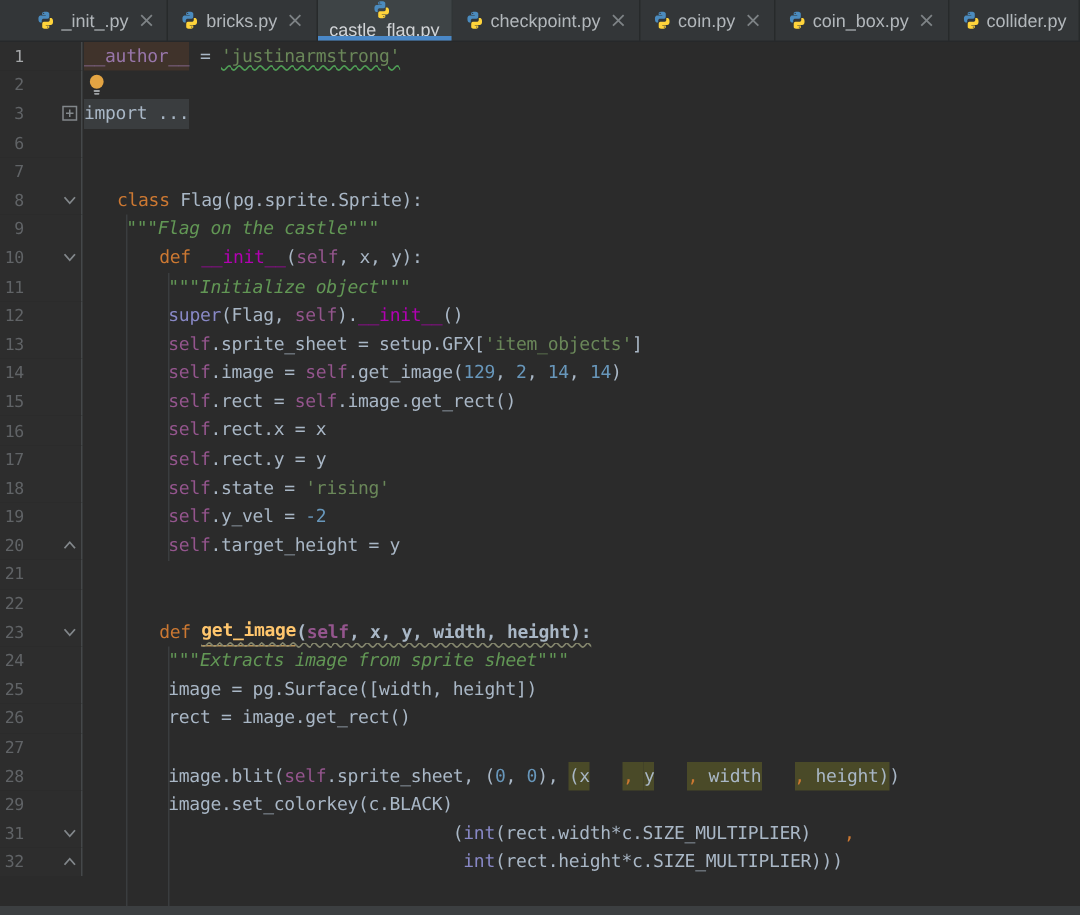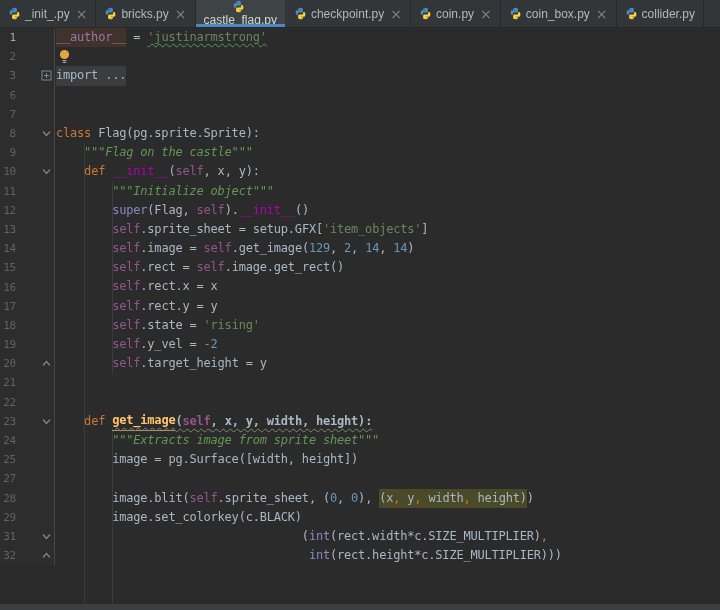"_init_.py" .tabbar { justify-content: none -> flex-end }
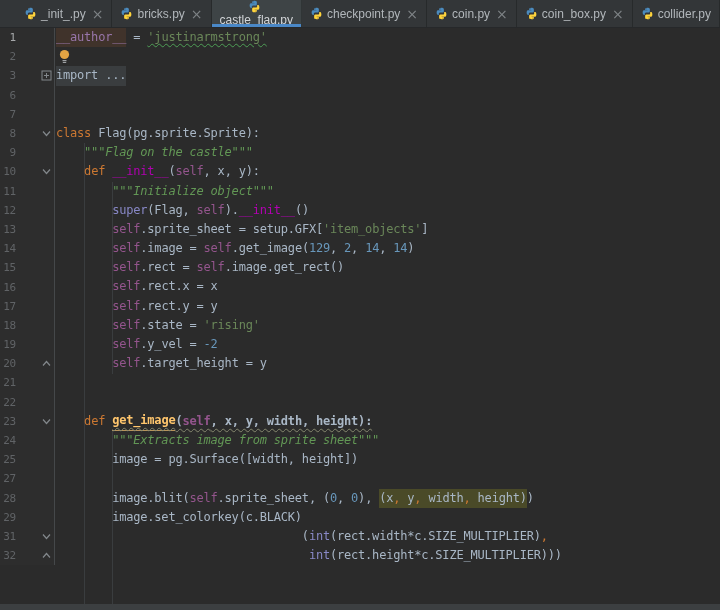"class" .seg.kw { margin-left: none -> 22px }
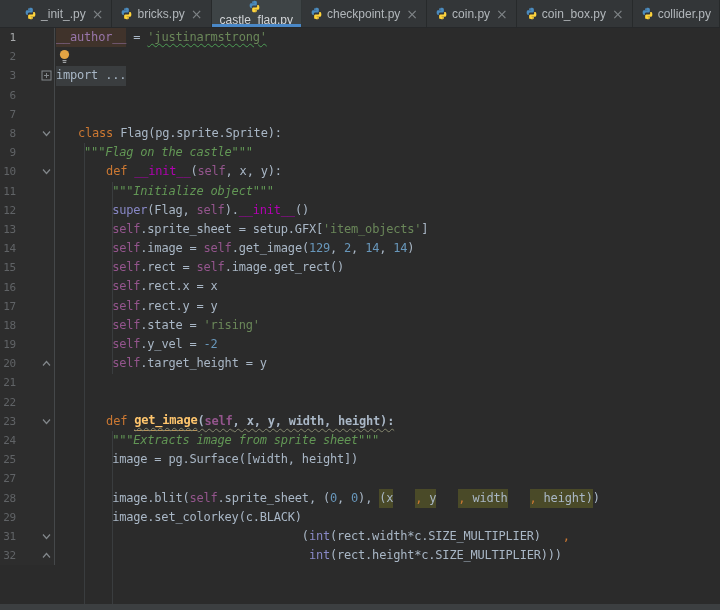"26" div.row { html: none -> <div> <div> <span>26</span> <span></span> </div> <div><span> rect = image.get_rect()</span></div> </div> }
